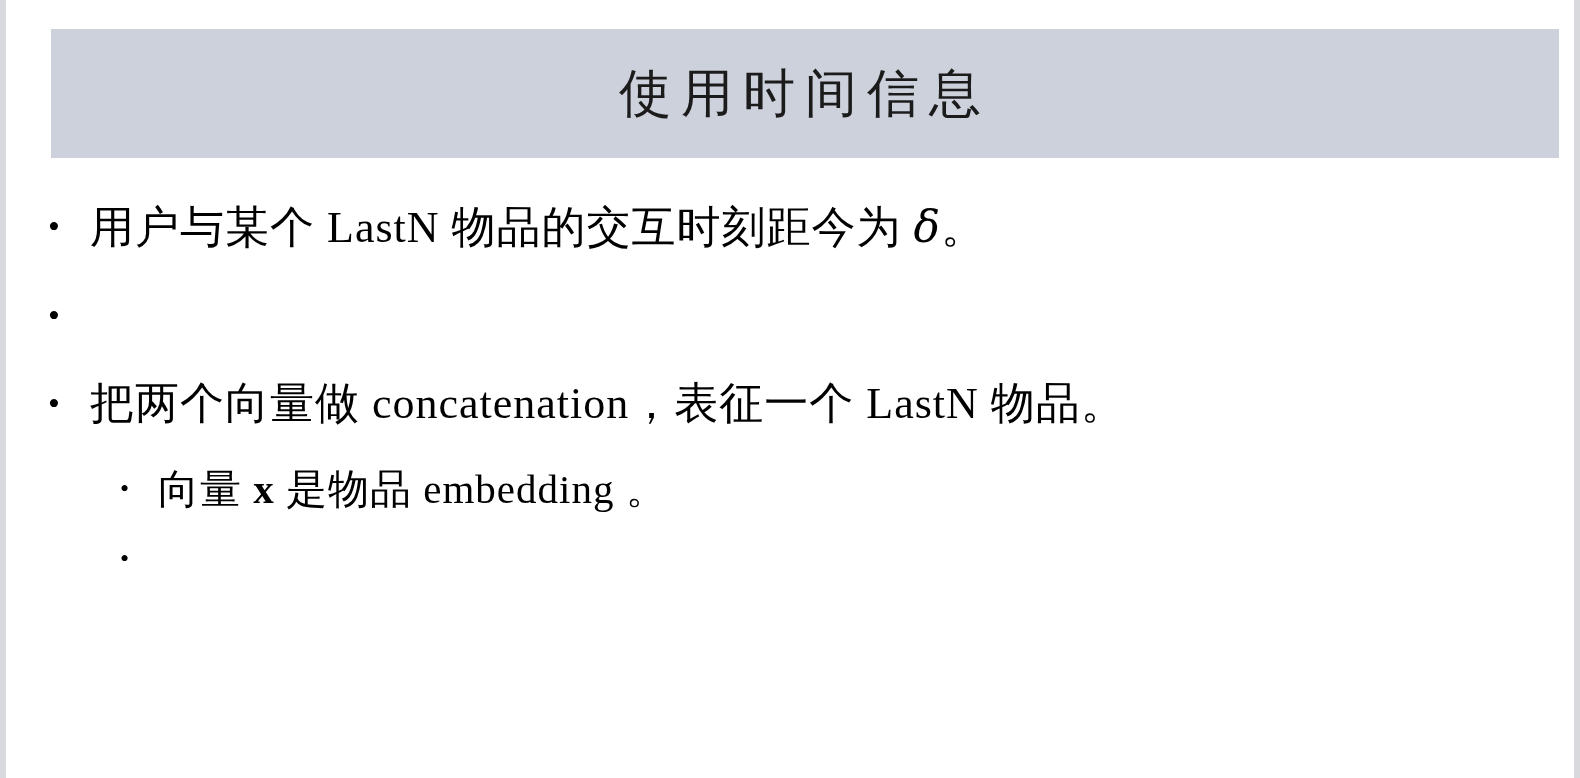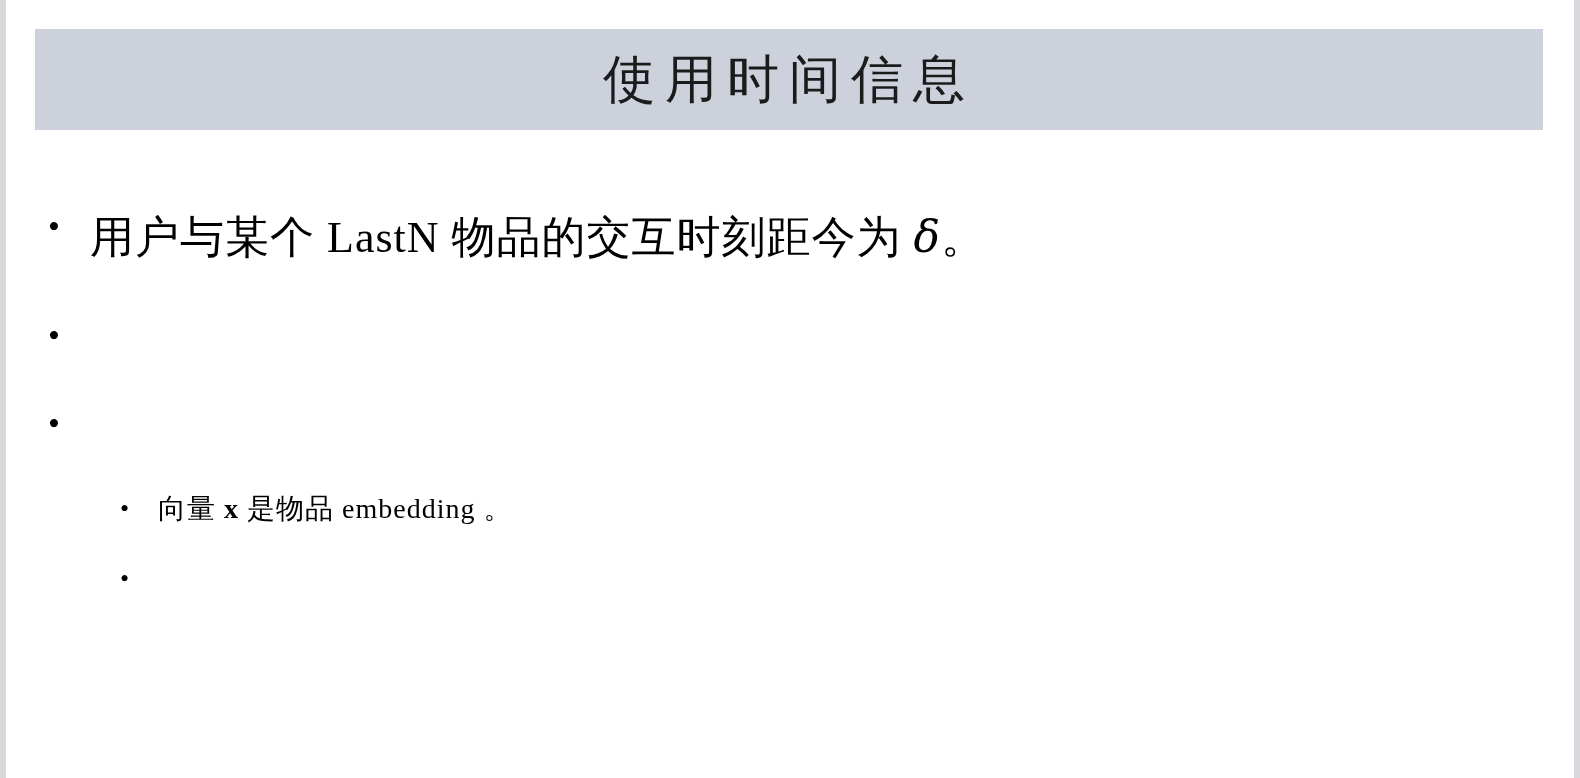"使用时间信息" .title-bar { height: 101px -> 129px; left: 35px -> 51px }
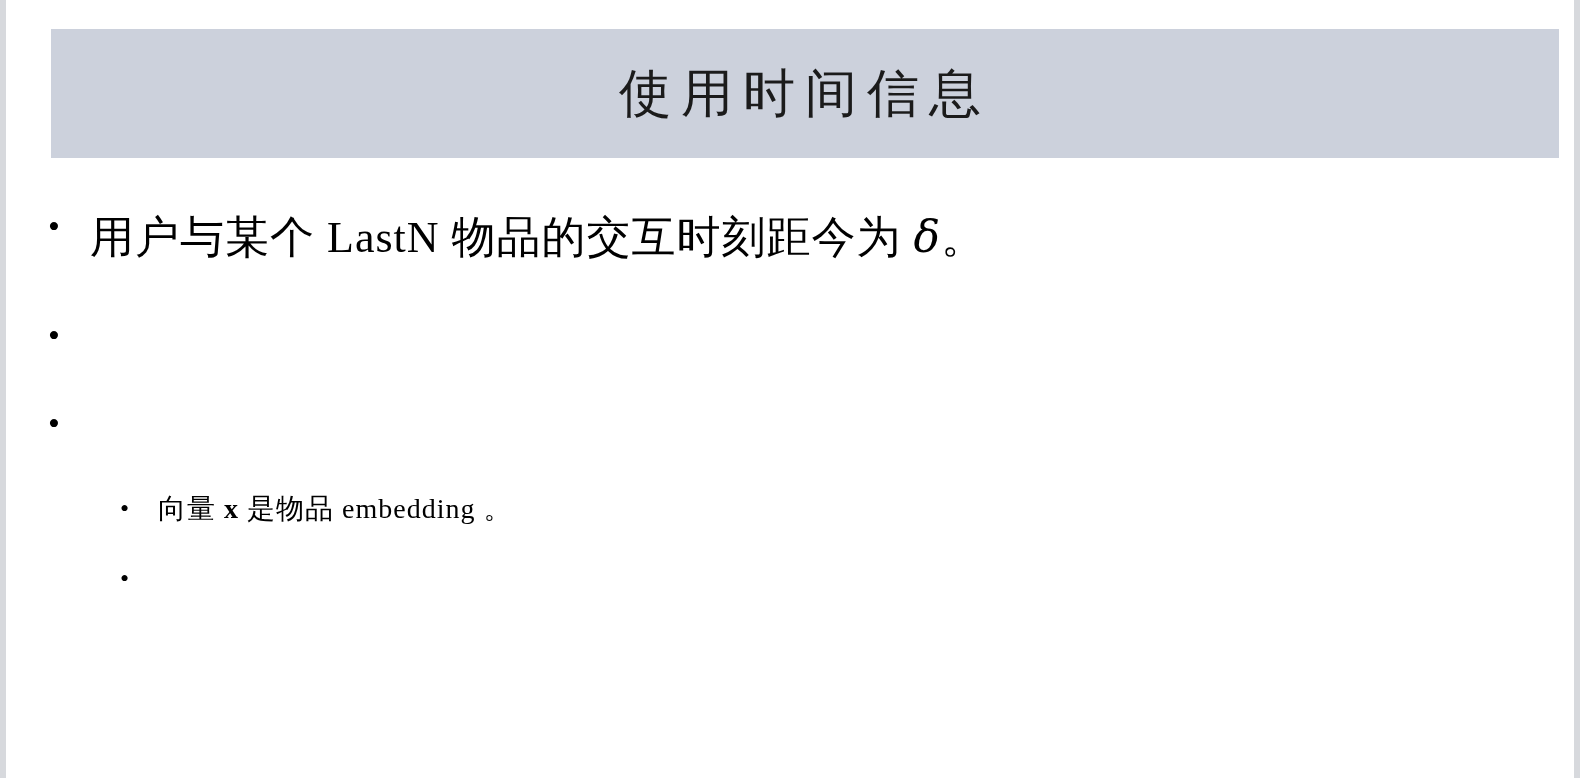"用户与某个 LastN 物品的交互时刻距今为 δ。" .bullet-l1 .txt { line-height: 82px -> 62px }
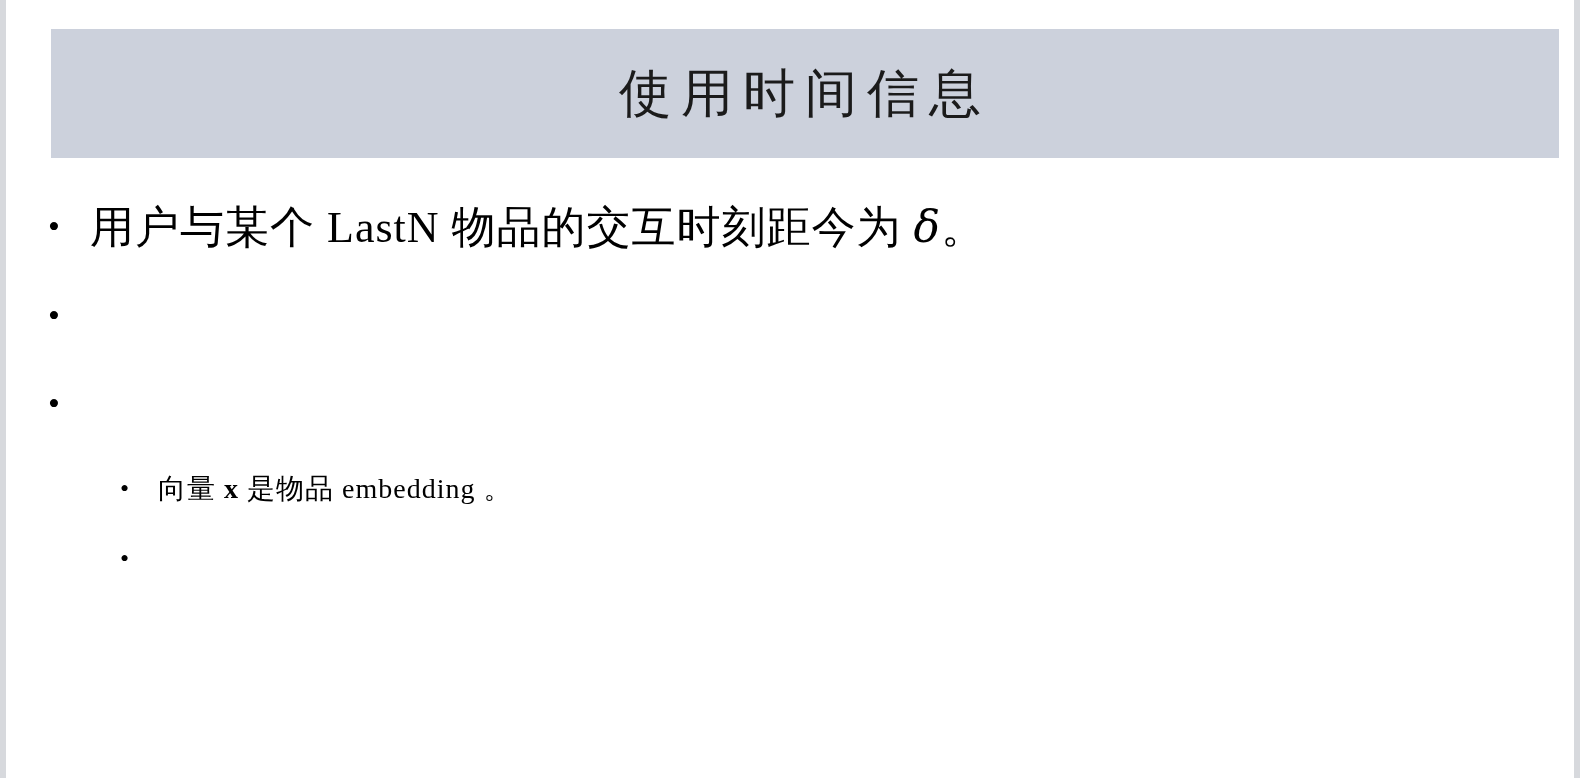"把两个向量做 concatenation，表征一个 LastN 物品。" span.txt { html: none -> <span> <span>把两个向量做 </span><span>concatenation</span><span>，表征一个 </span><span>LastN</span><span> 物品。</span> </span> }
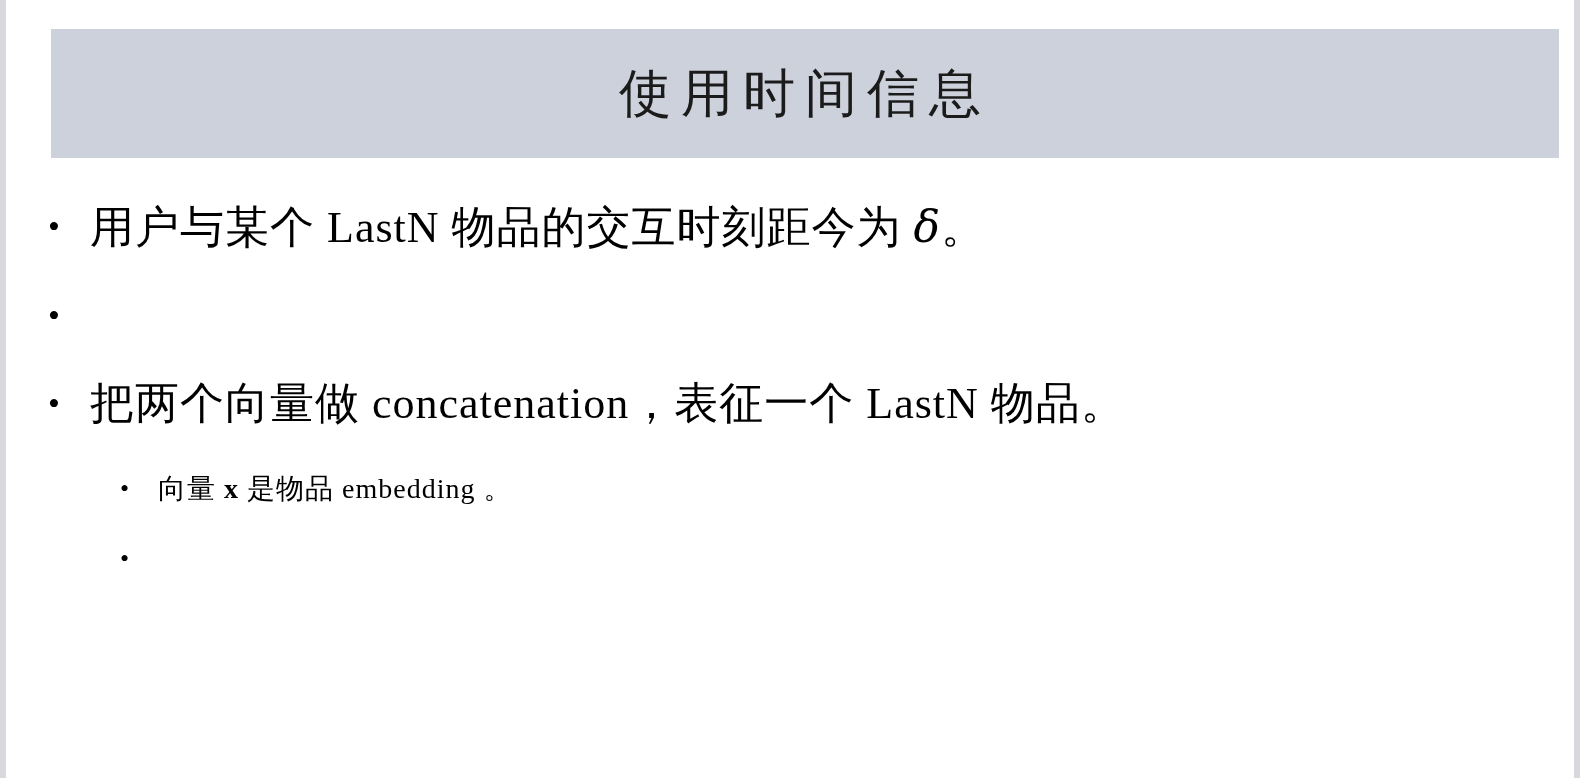"向量 x 是物品 embedding 。" .bullet-l2 .txt { font-size: 28px -> 41px }
